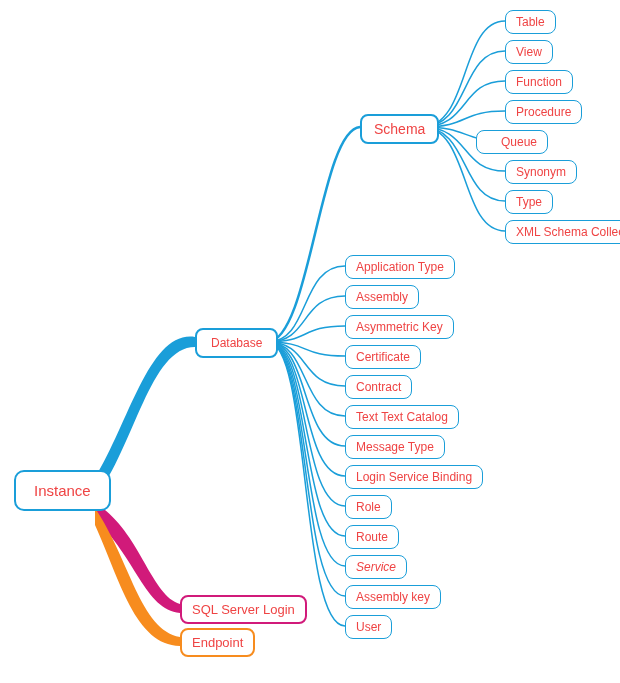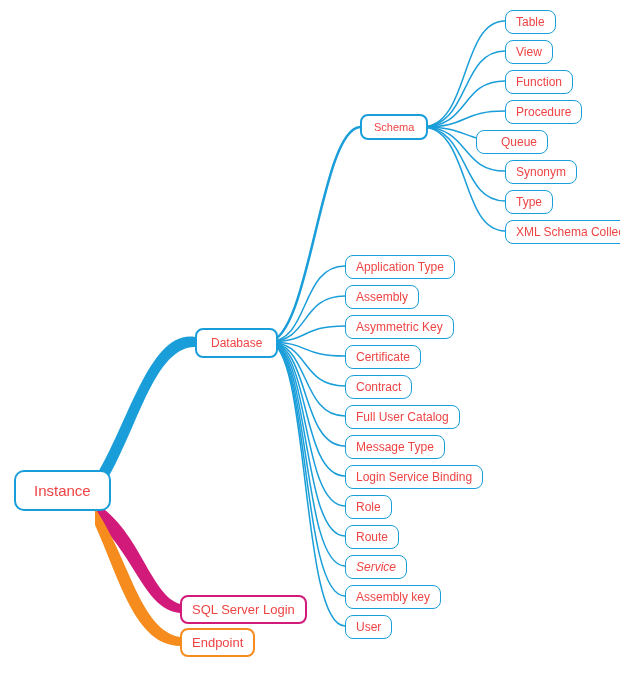"Schema" .node.schema { font-size: 11px -> 14px }
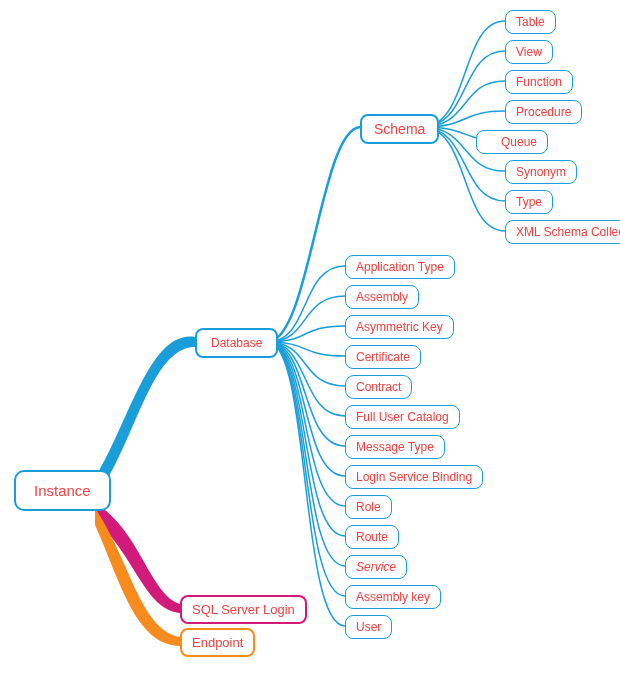"Contract" div.node { border-radius: 9px -> none }
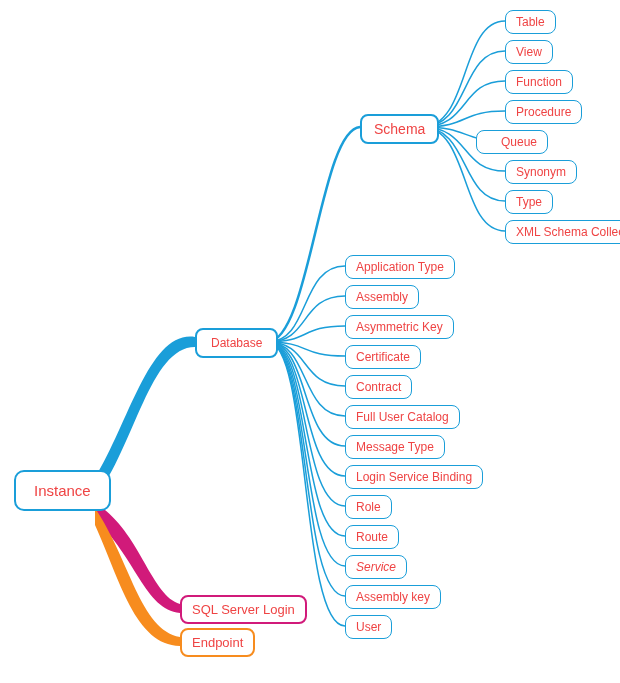"Full User Catalog" span { text: Full User -> Text Text }
